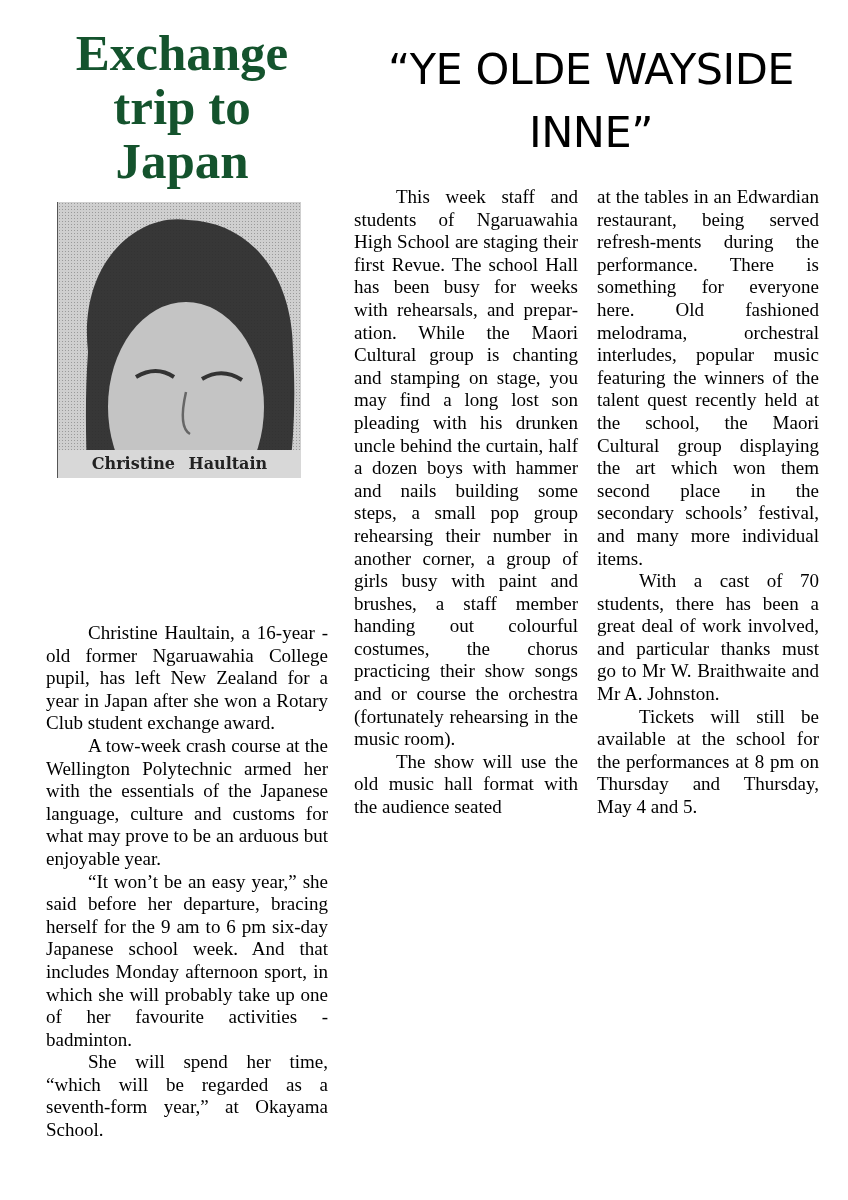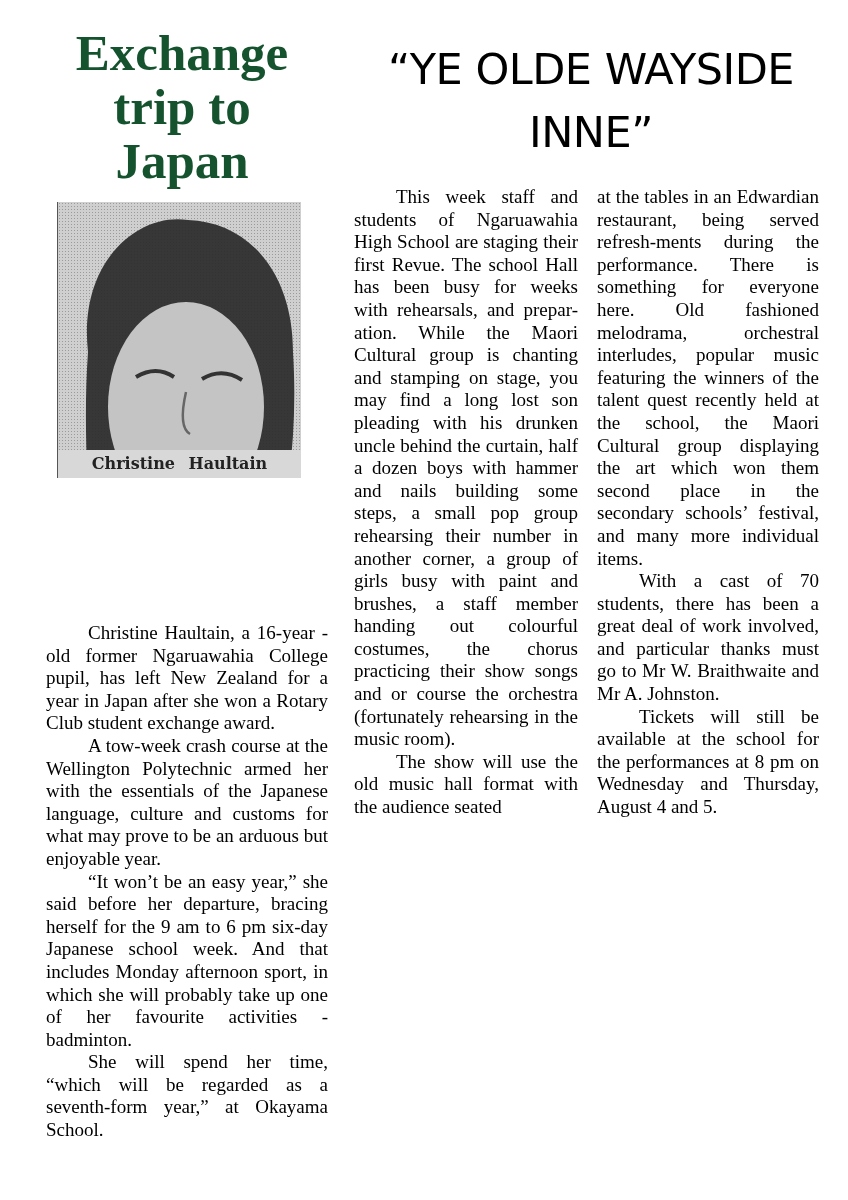"Tickets will still be available" p { text: Wednesday and Thursday, August -> Thursday and Thursday, May }
